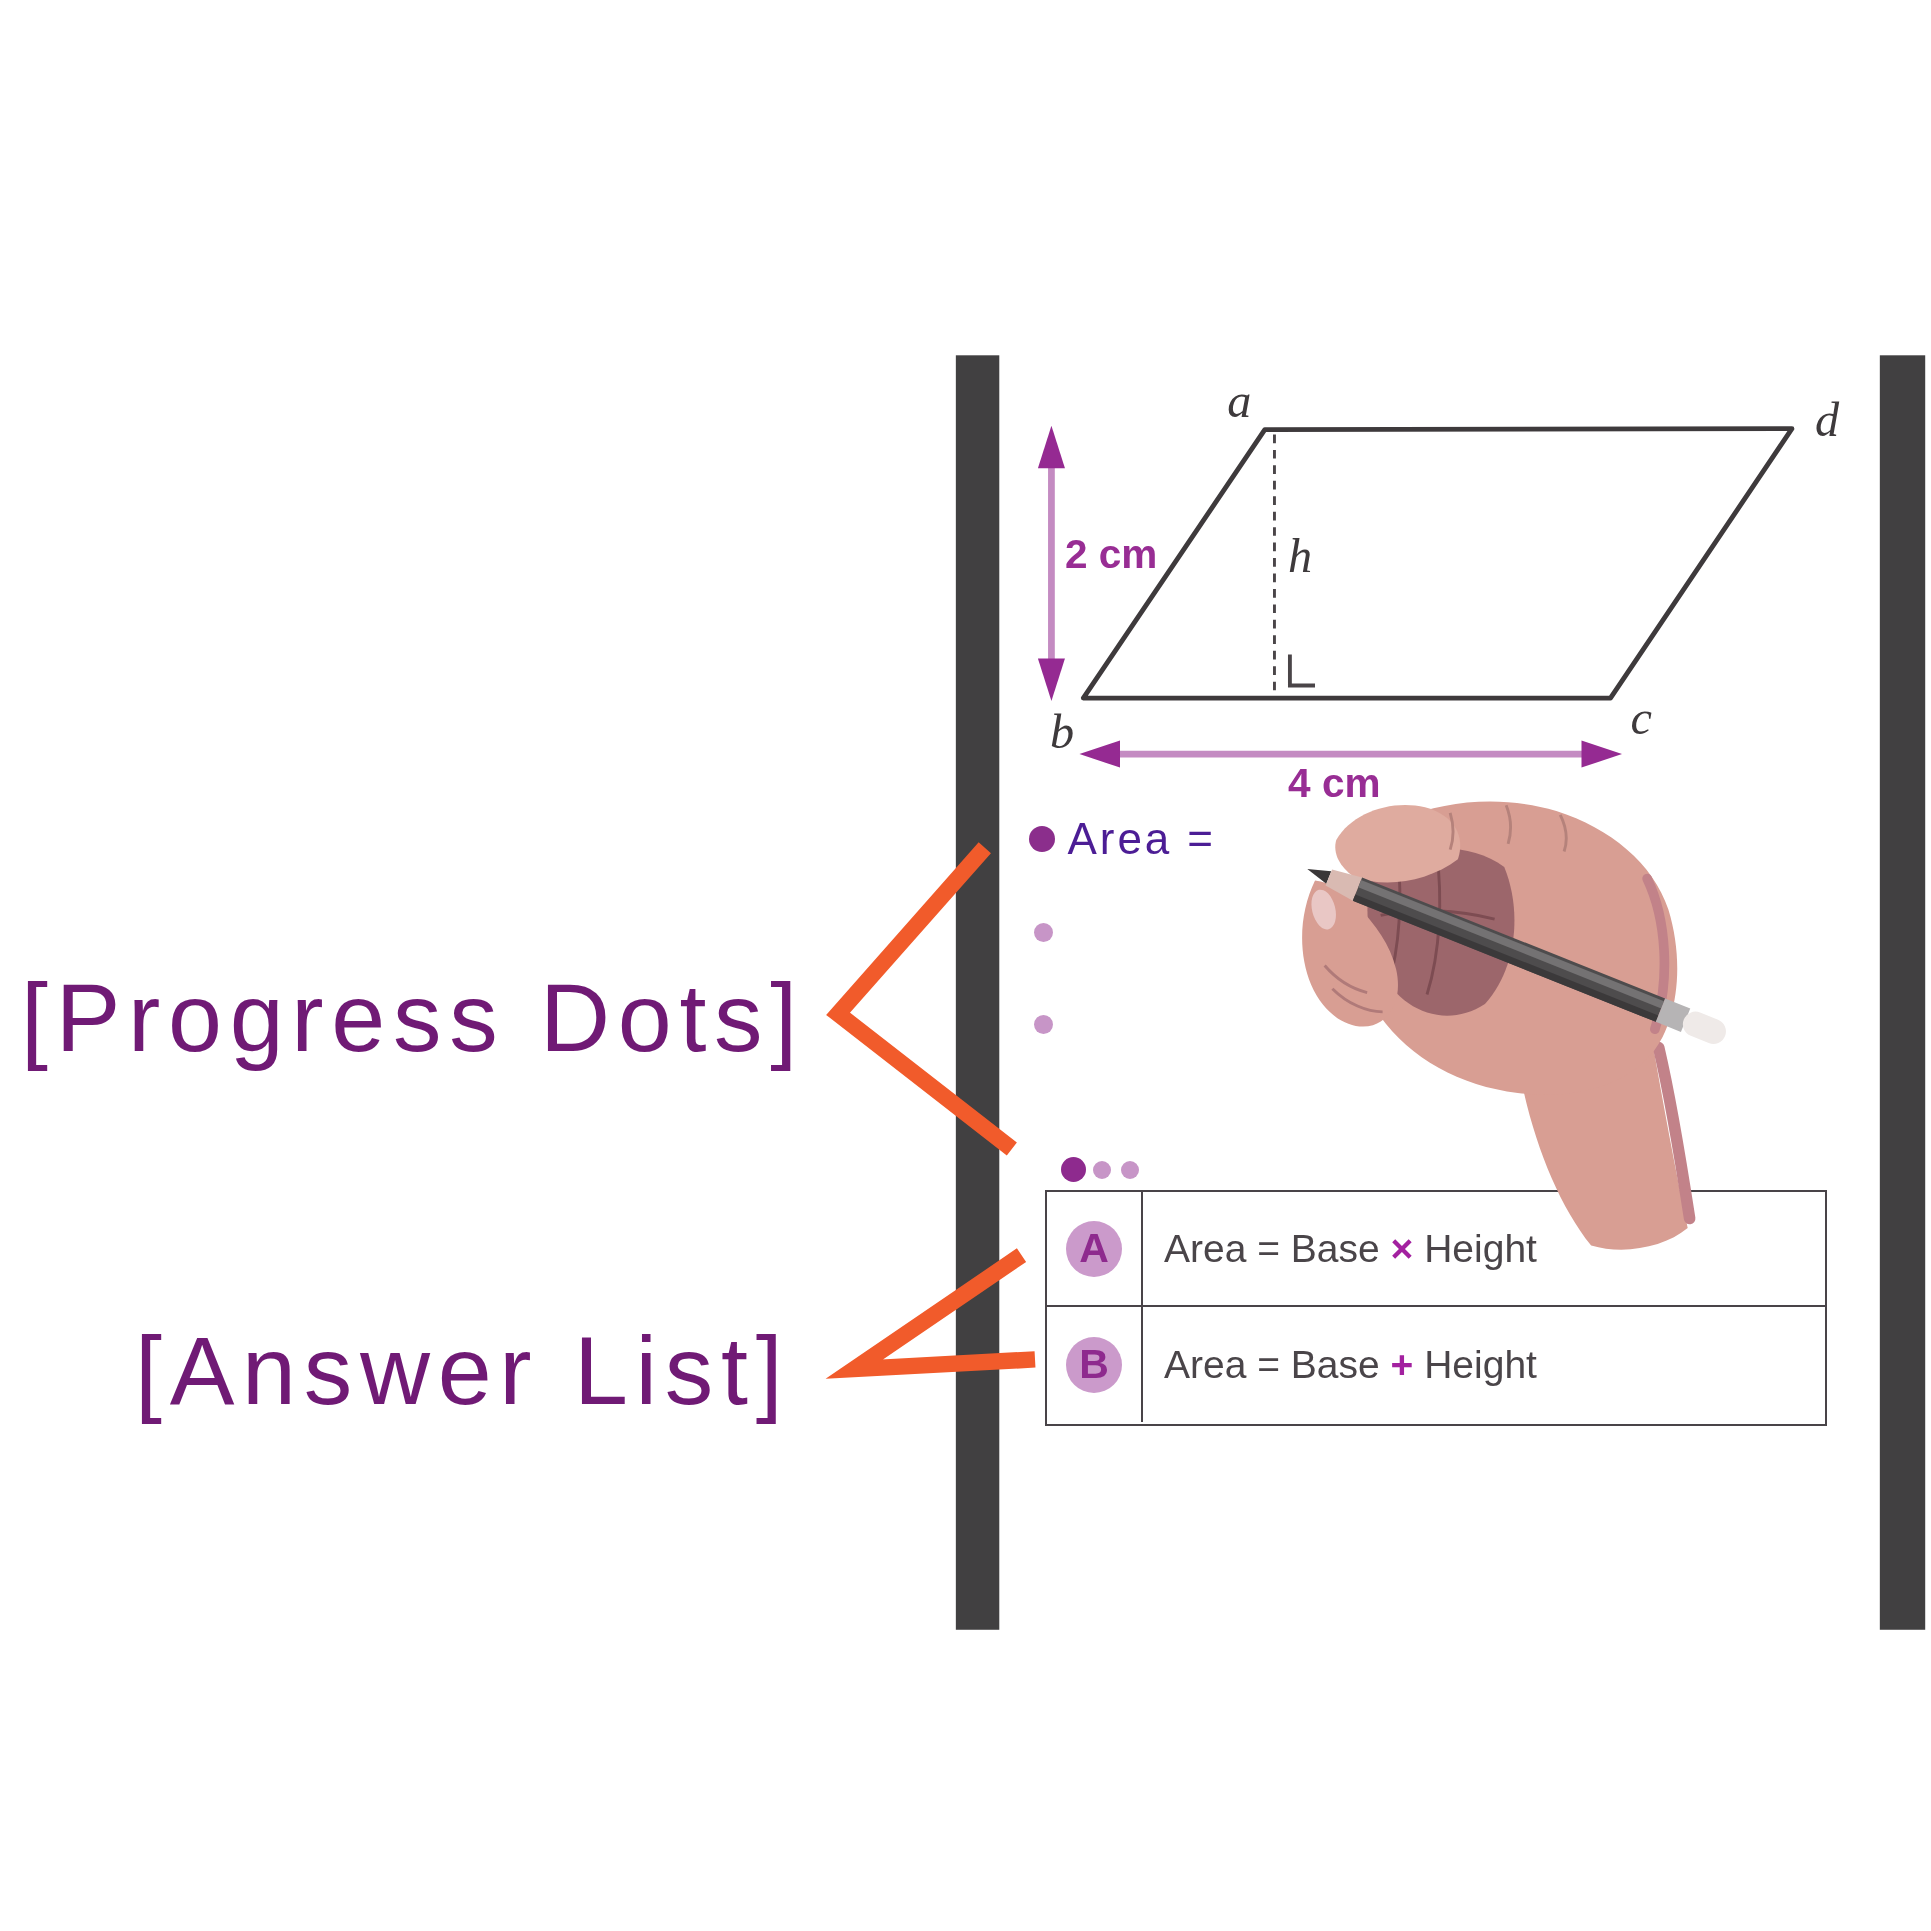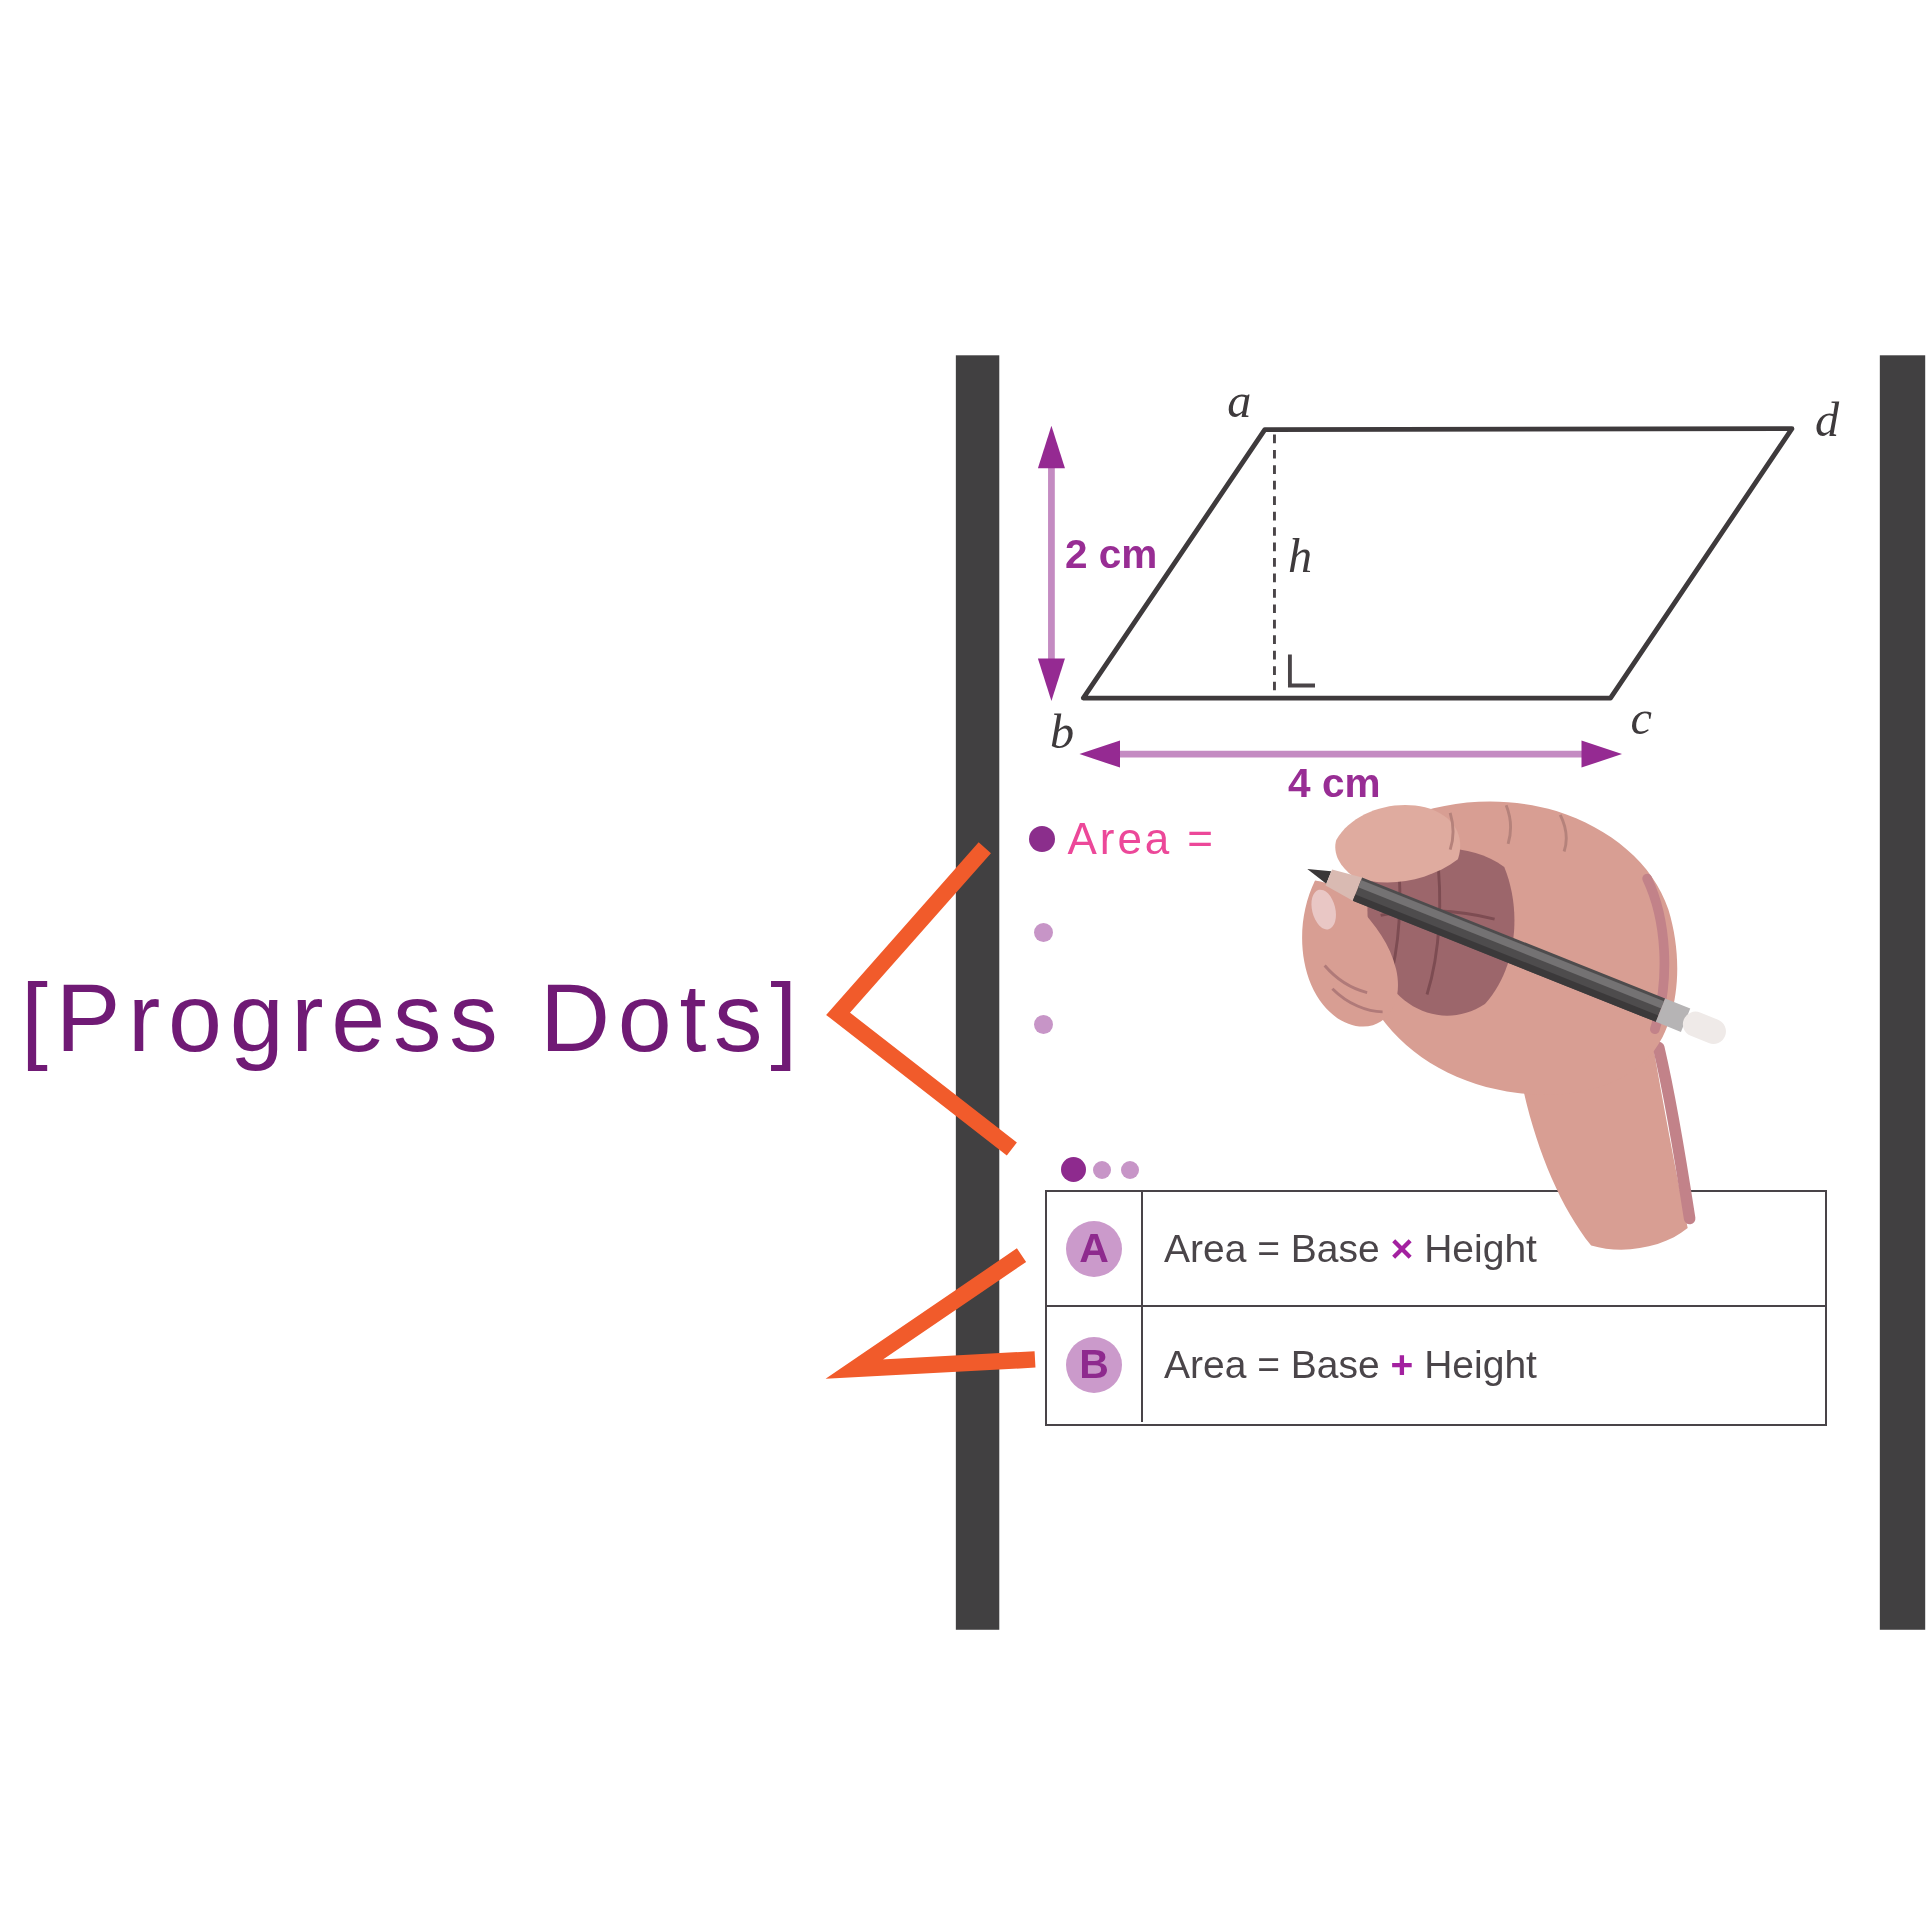"Area =" .prompt-text { color: #ec4899 -> #4c1d95 }
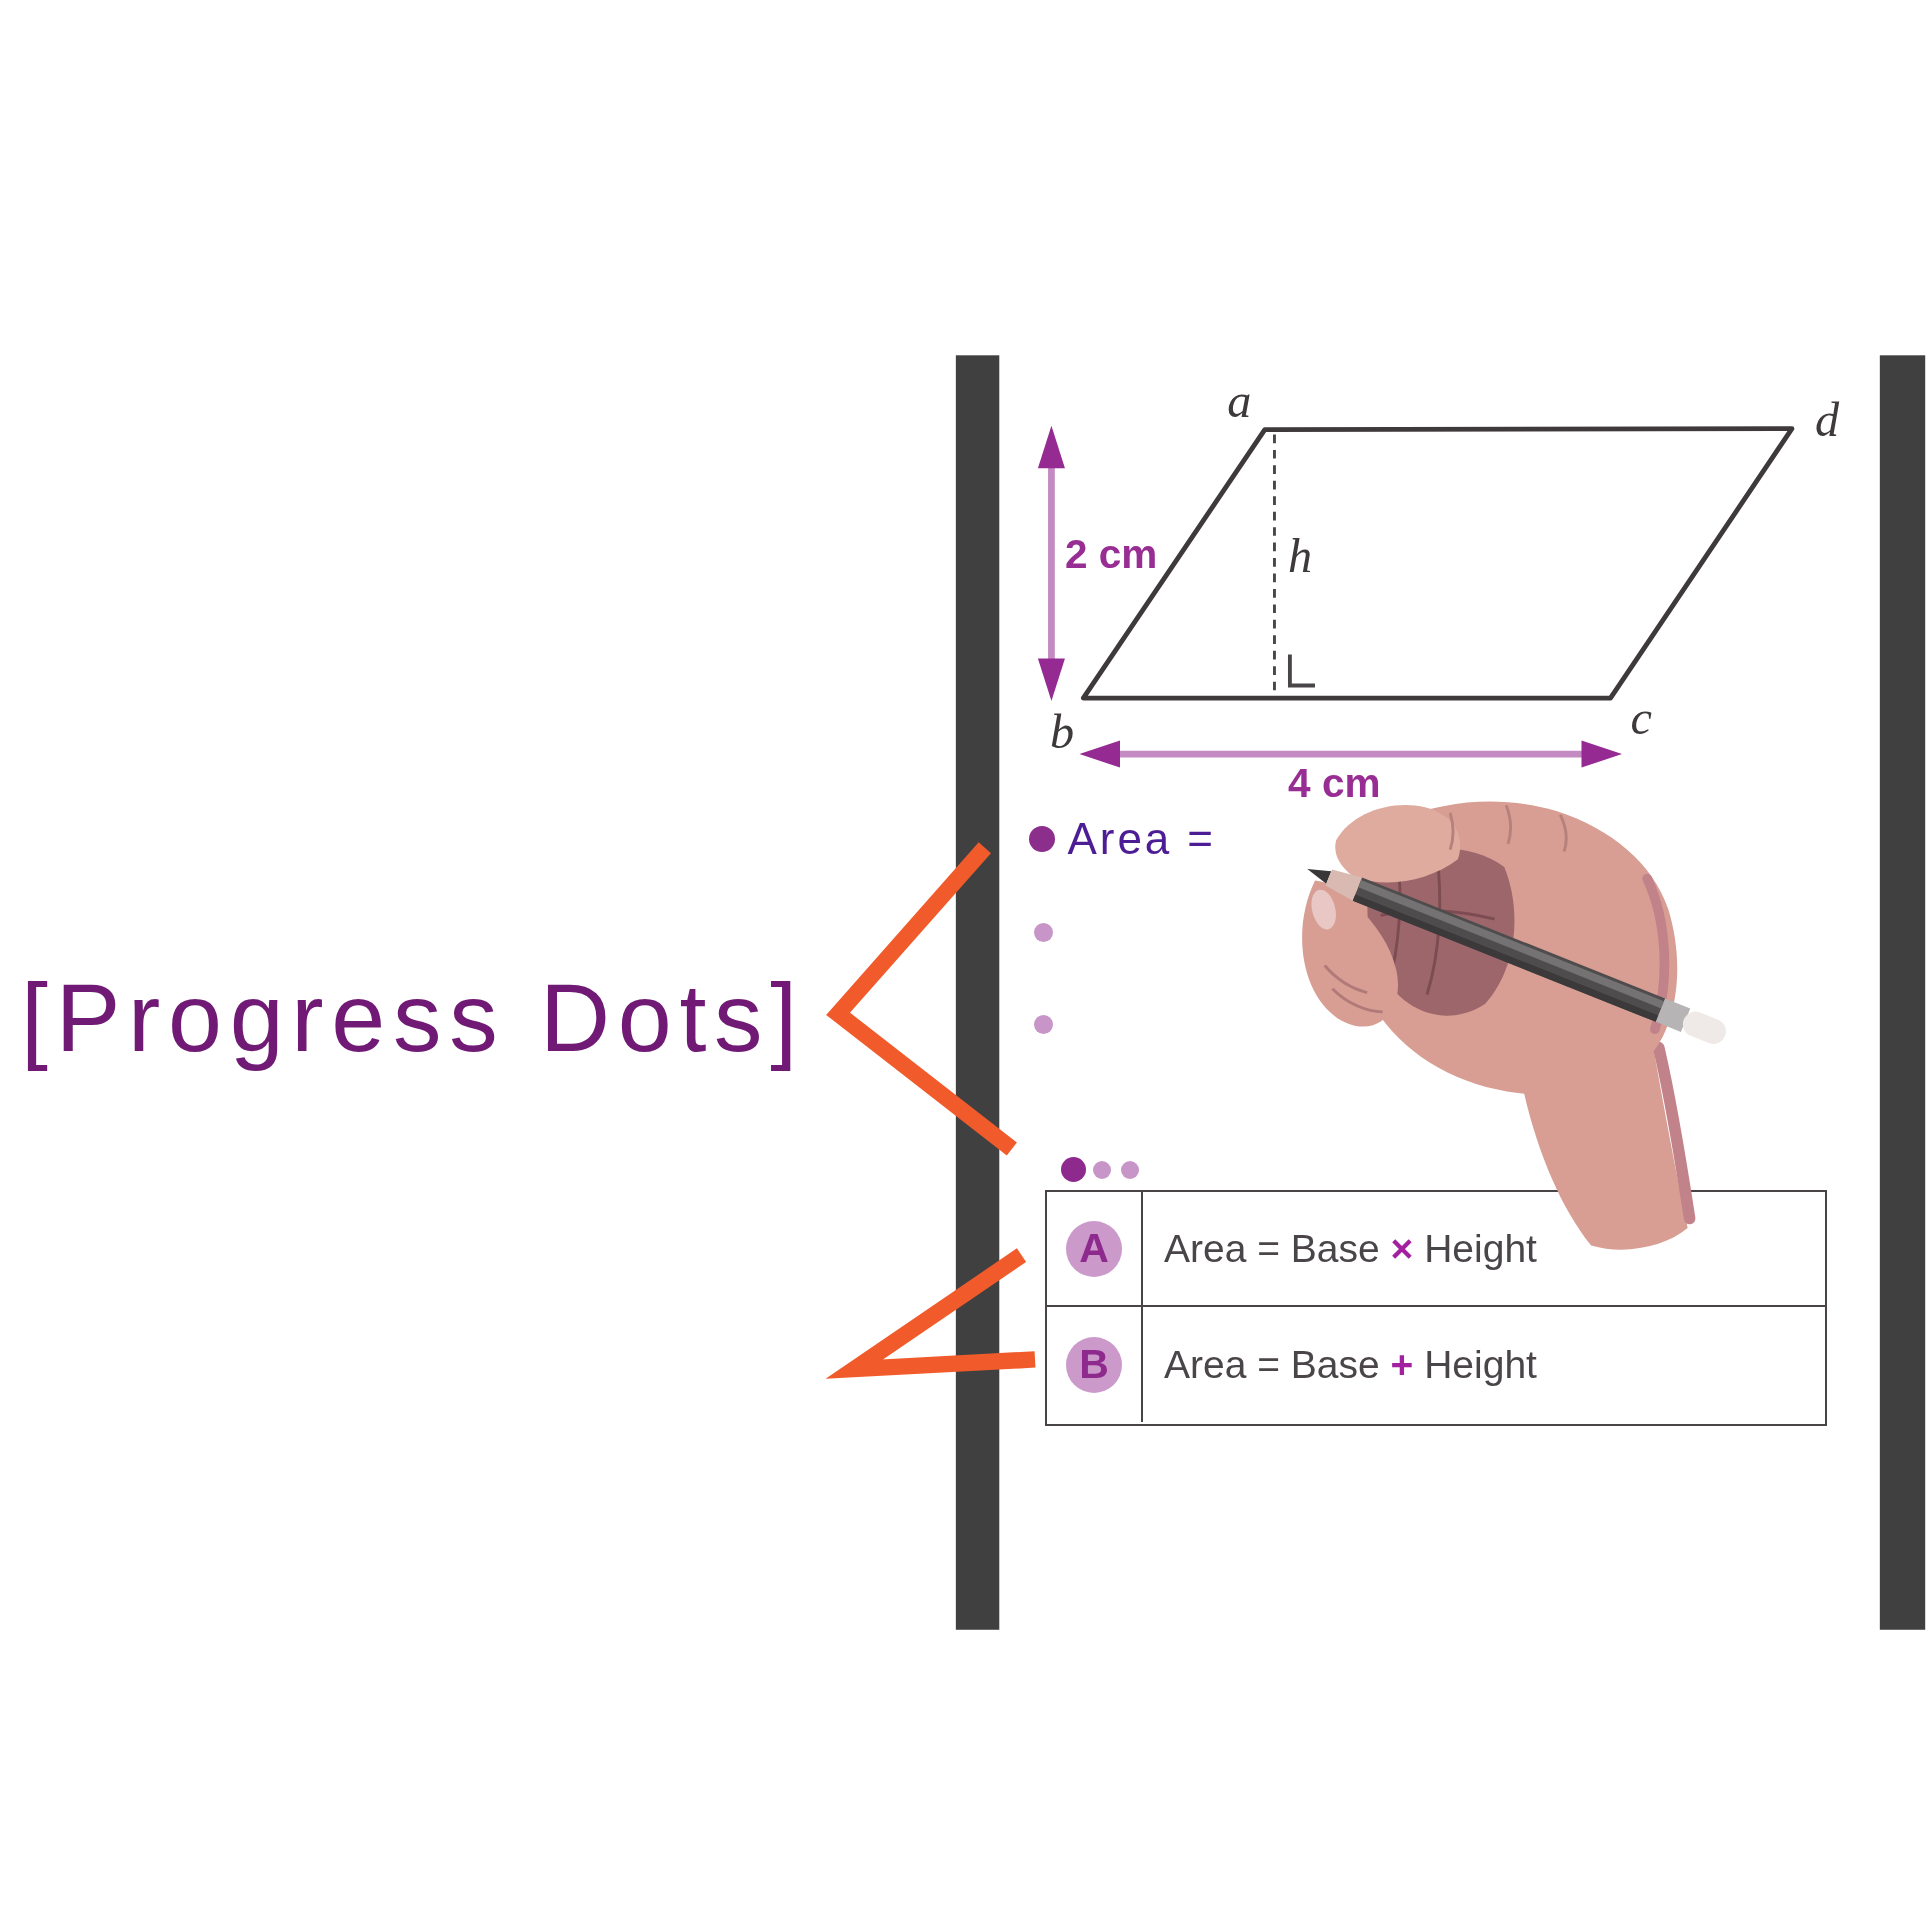"[Answer List]" div.bracket-label { html: none -> <div>[Answer List]</div> }
